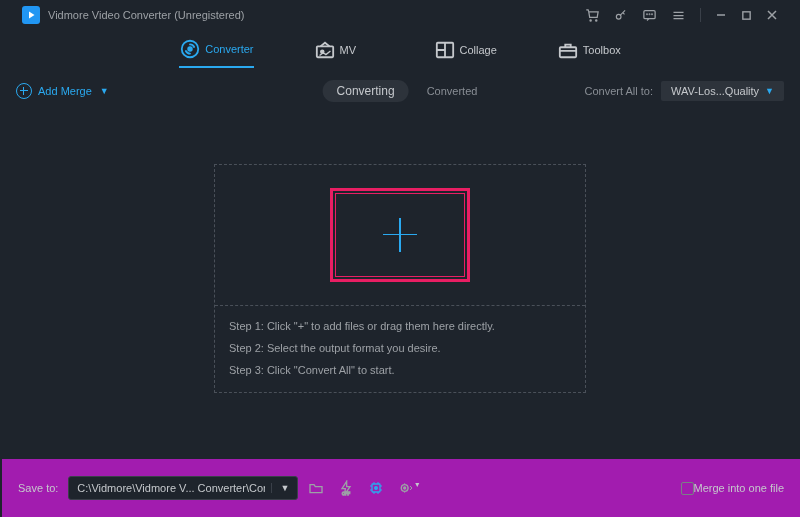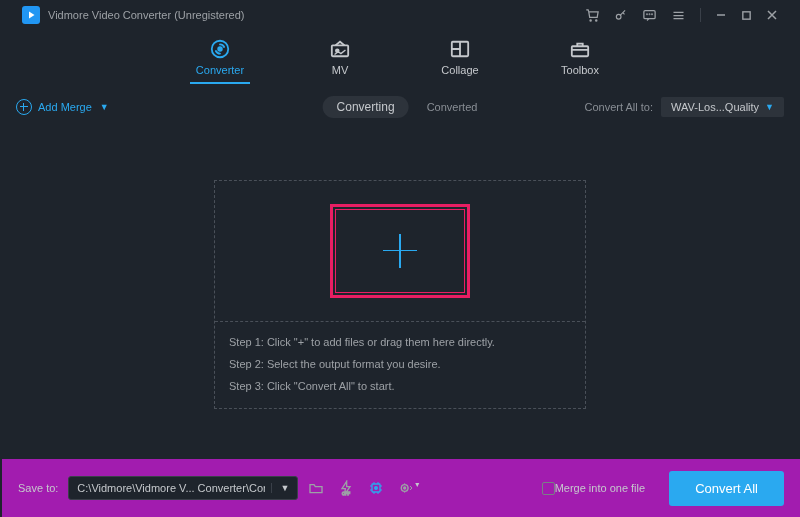"Converter" .tab { flex-direction: column -> row }
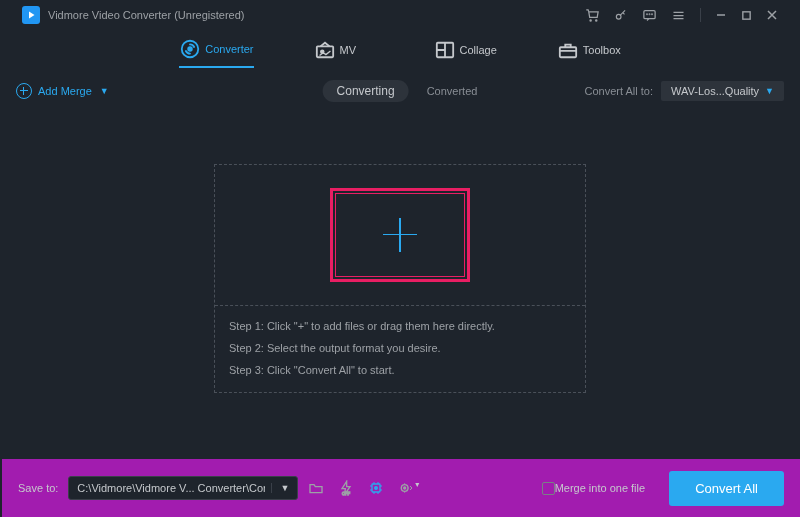"Convert All" div.convert-btn { html: <div> <span>Convert All</span> </div> -> none }
